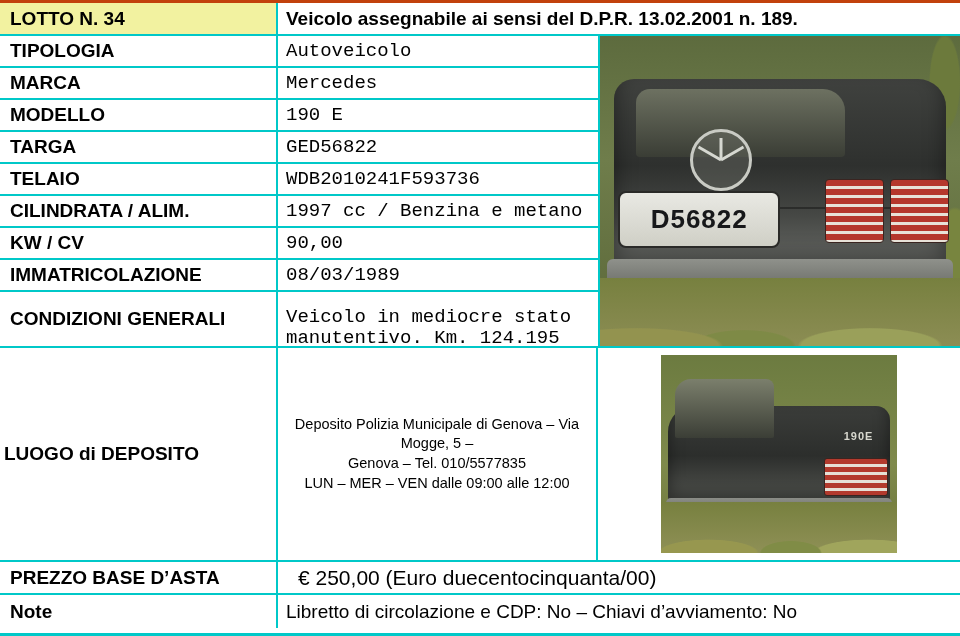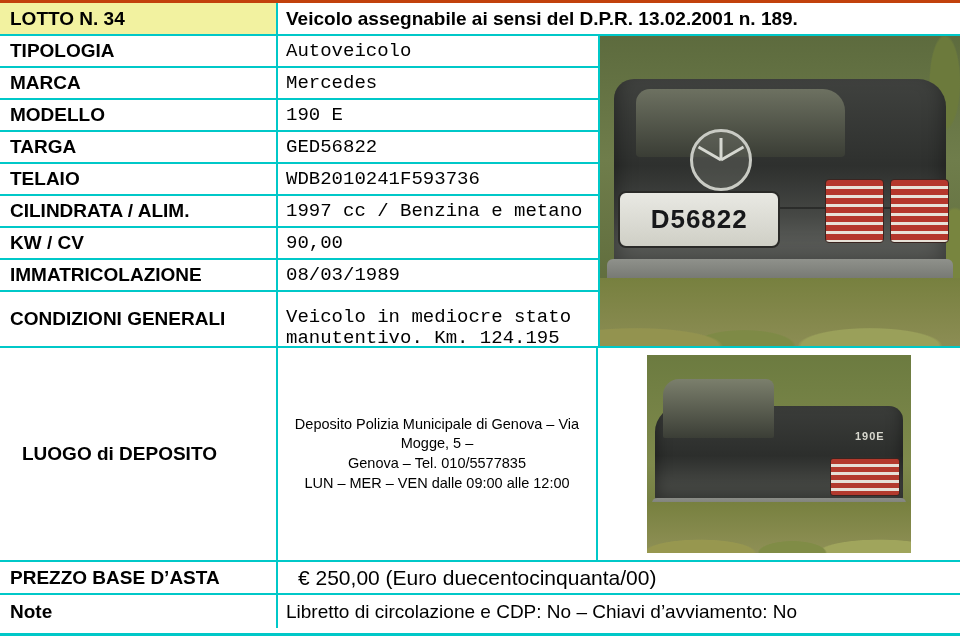"190E" .photo.p2 { width: 264px -> 236px }
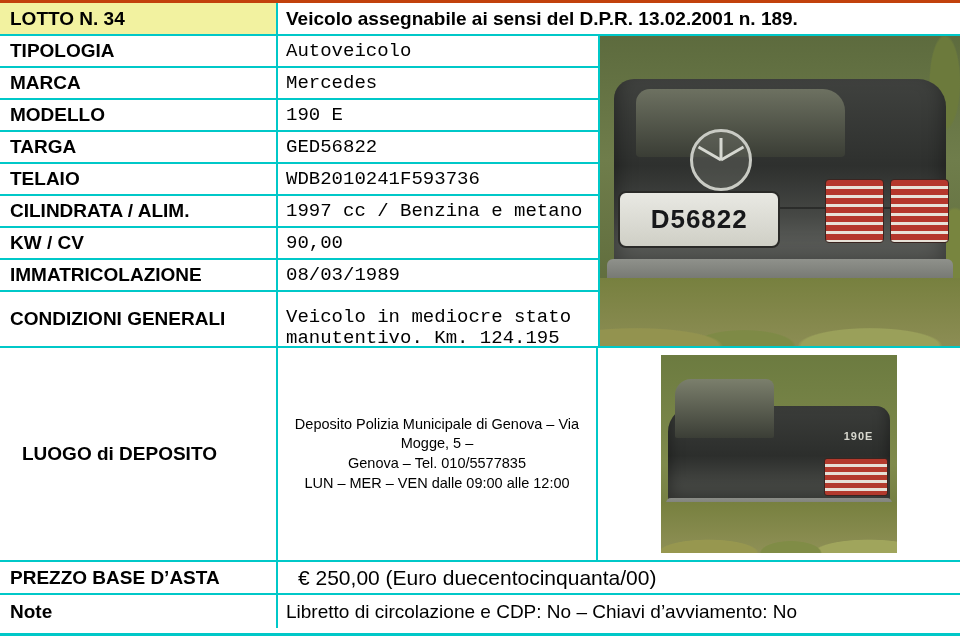"LUOGO di DEPOSITO" .dep-label { padding-left: 22px -> 4px }
